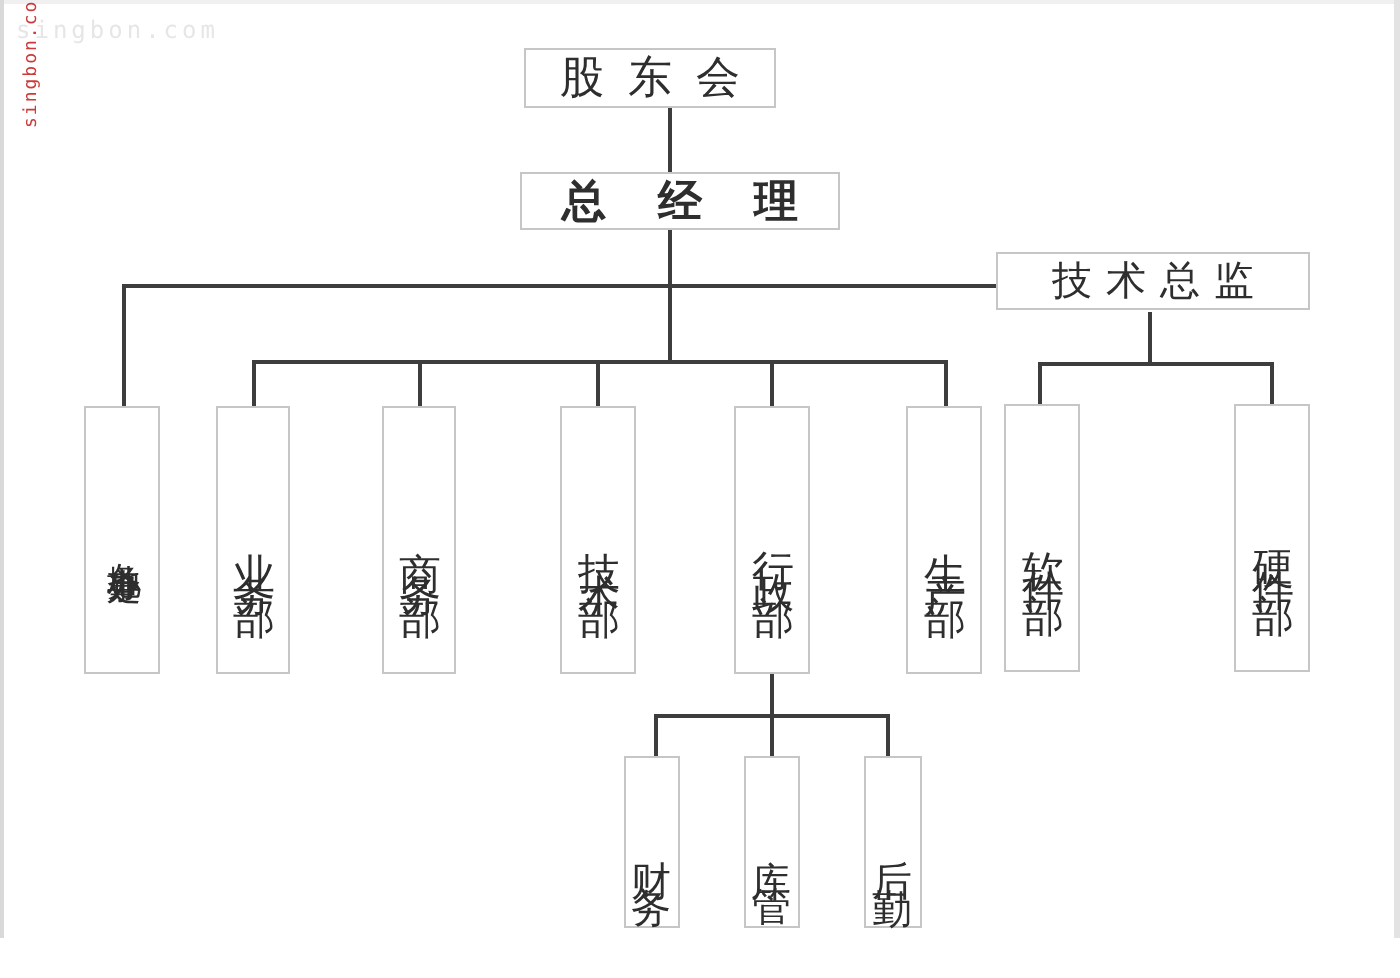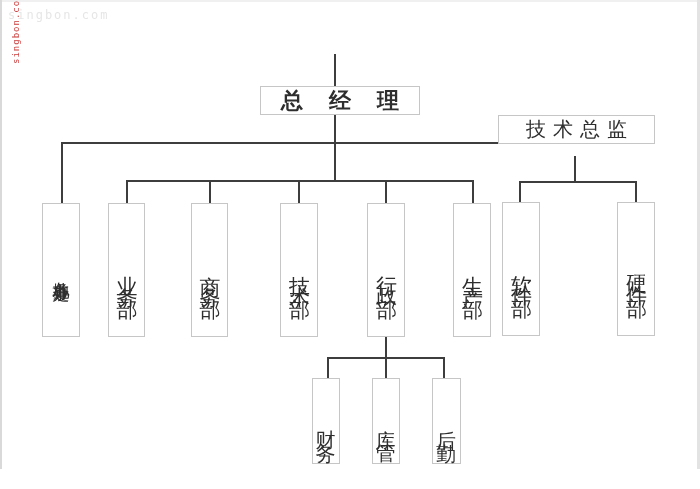"股东会" div.box { html: none -> <div> <span>股东会</span> </div> }
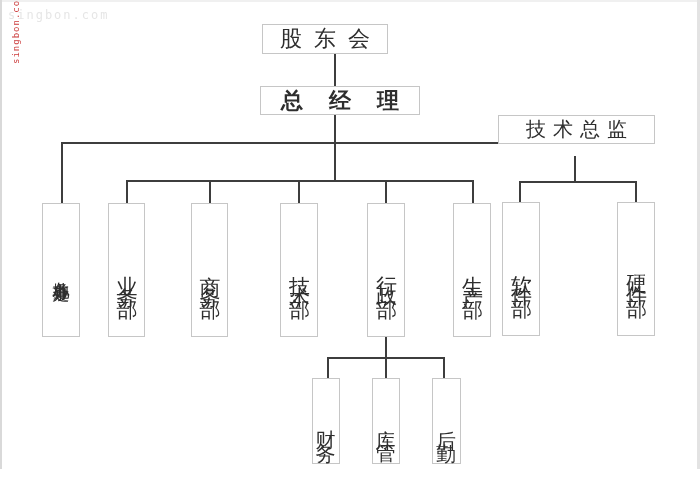"技术总监" .b-techdir { top: 115px -> 126px }
